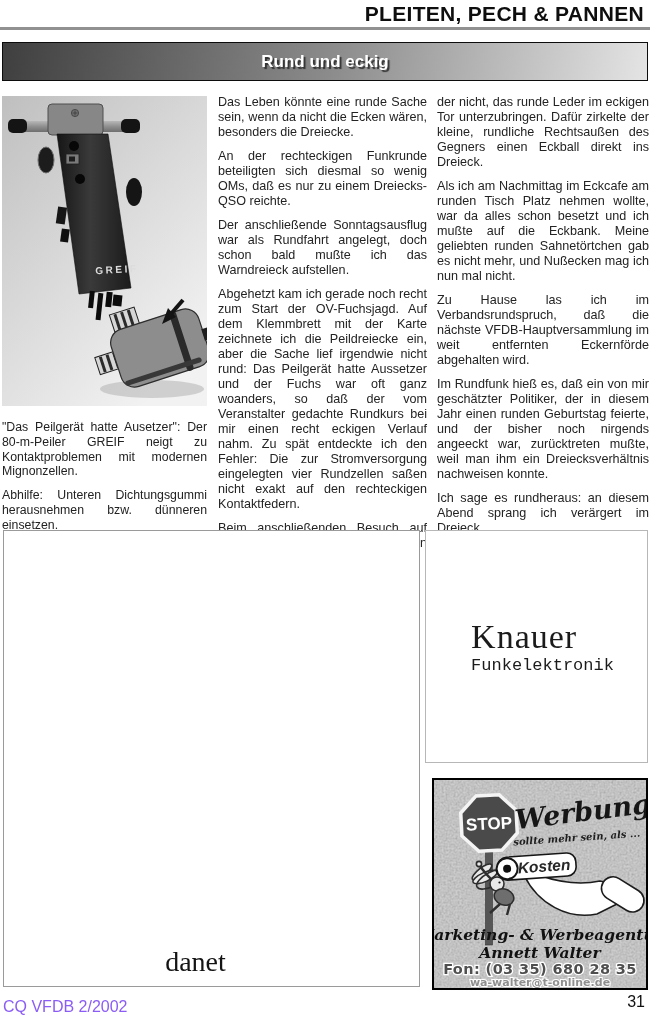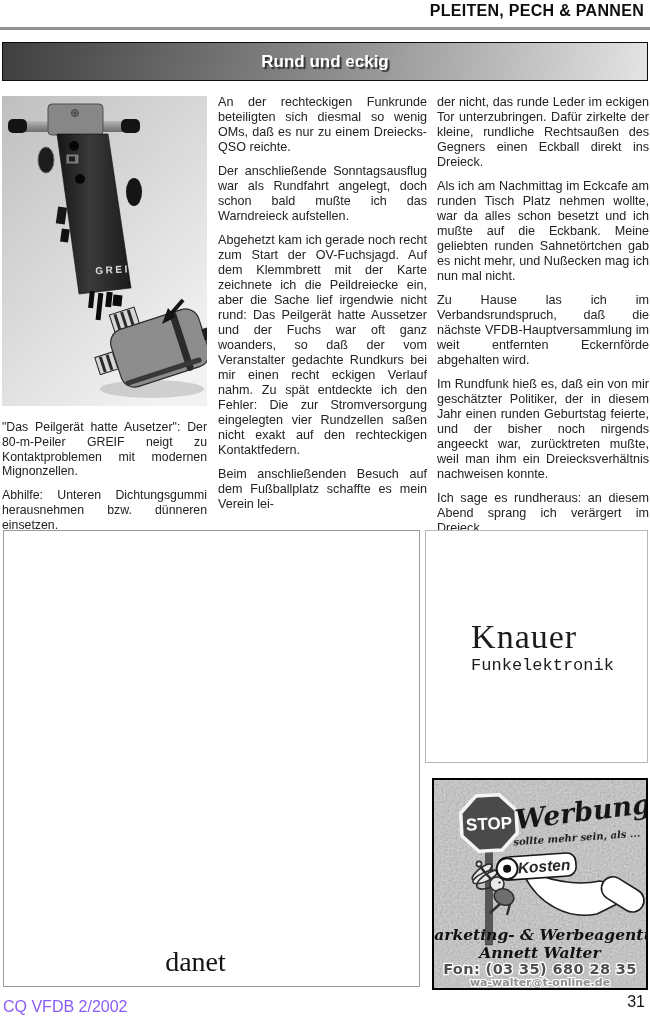"PLEITEN, PECH & PANNEN" .page-title { font-size: 16px -> 21px }
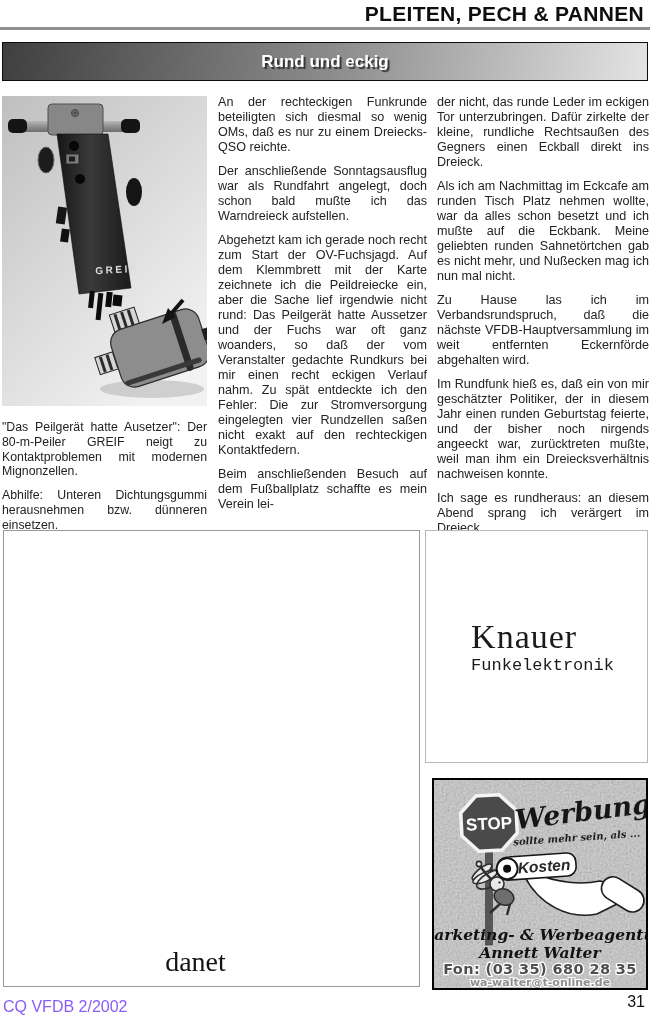"Das Leben könnte eine runde" p { html: none -> <p>Das Leben könnte eine runde Sache sein, wenn da nicht die Ecken wären, besonders die Dreiecke.</p> }
